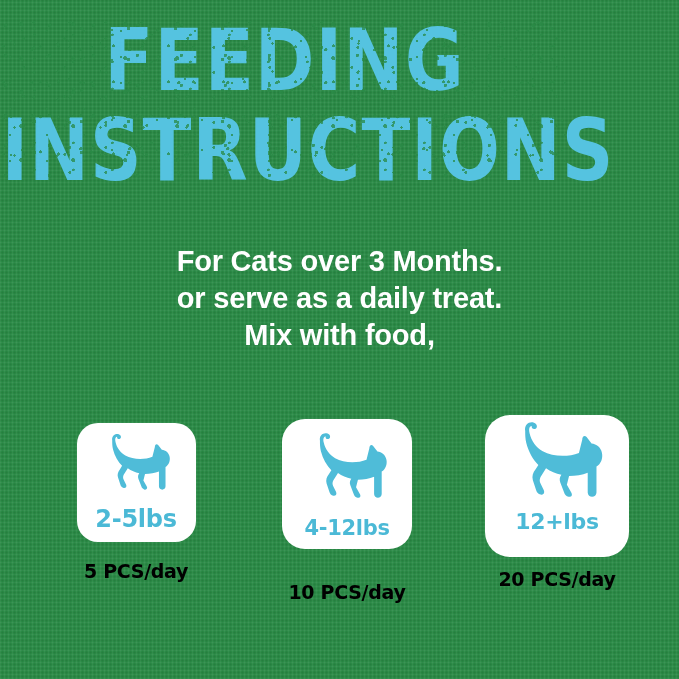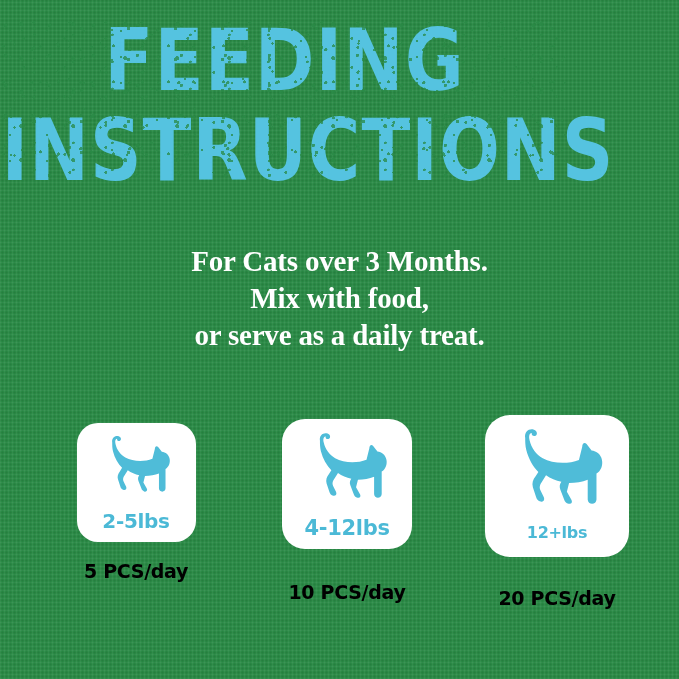"For Cats over 3 Months." .subtitle-line { font-family: Liberation Serif, serif -> Liberation Sans, sans-serif }
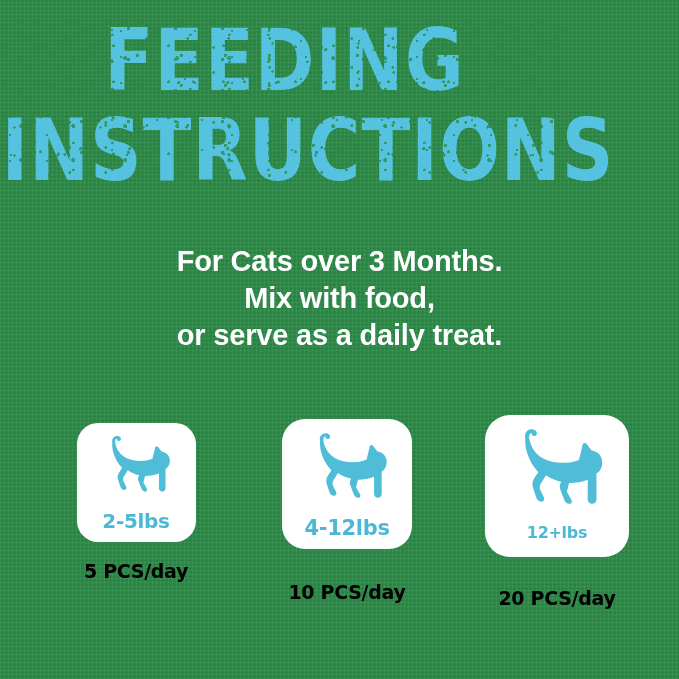"Mix with food," span.subtitle-line { order: before "or serve as a daily" -> after "or serve as a daily" }
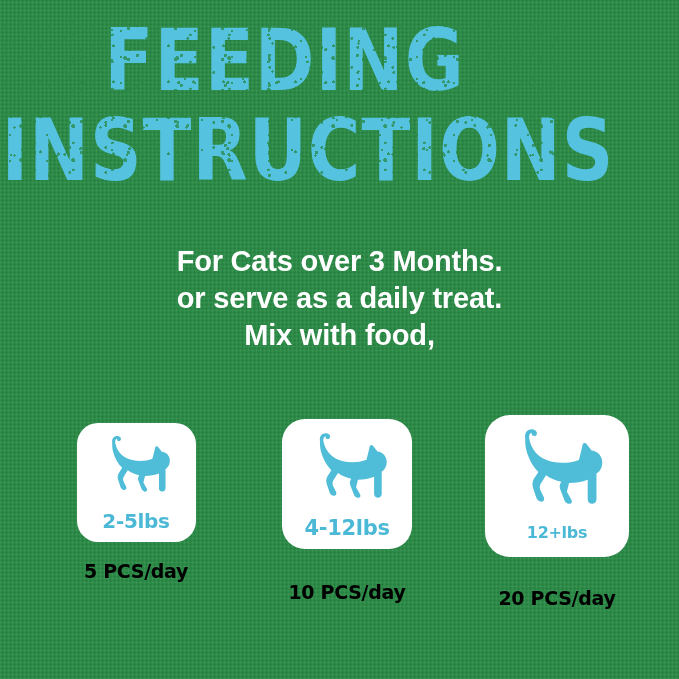"2-5lbs" #card-0 .weight-label { font-size: 20px -> 24px }
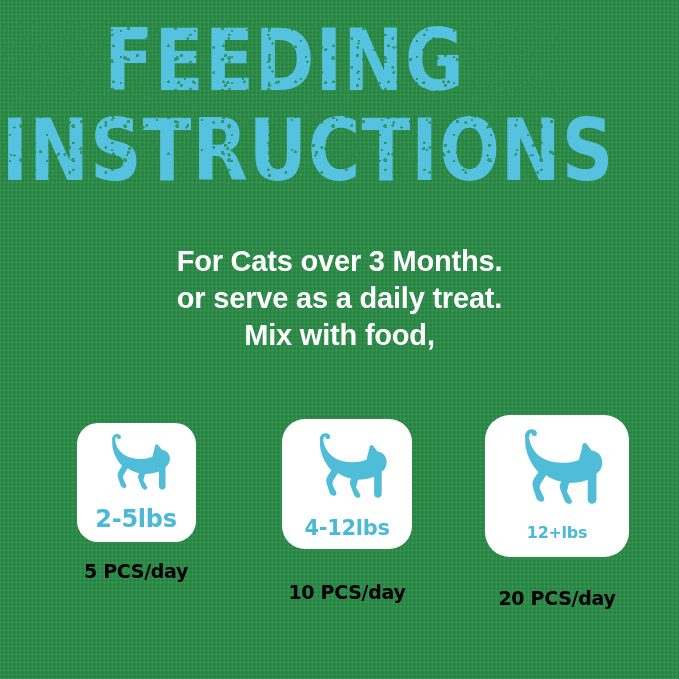"12+lbs" #card-2 .weight-label { font-size: 16px -> 22px; padding-bottom: 15px -> 23px }
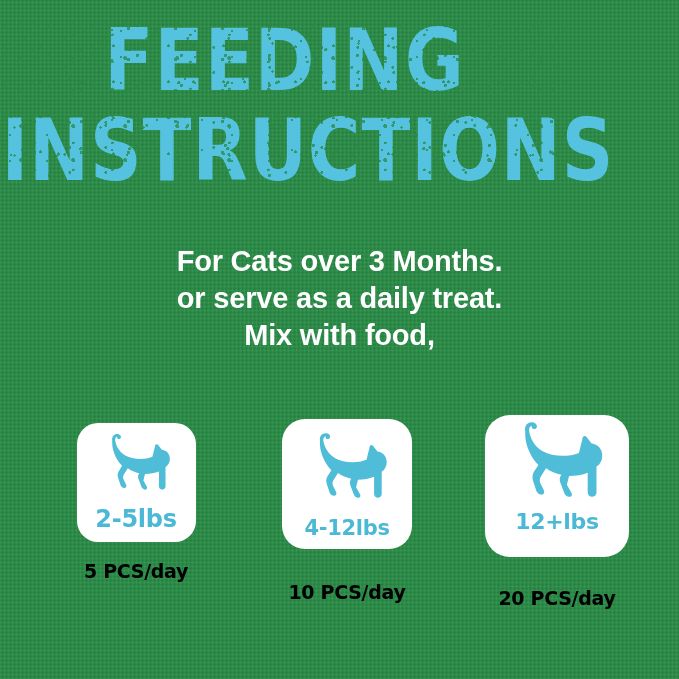"20 PCS/day" #card-group-2 .dose-label { margin-top: 24px -> 5px }
